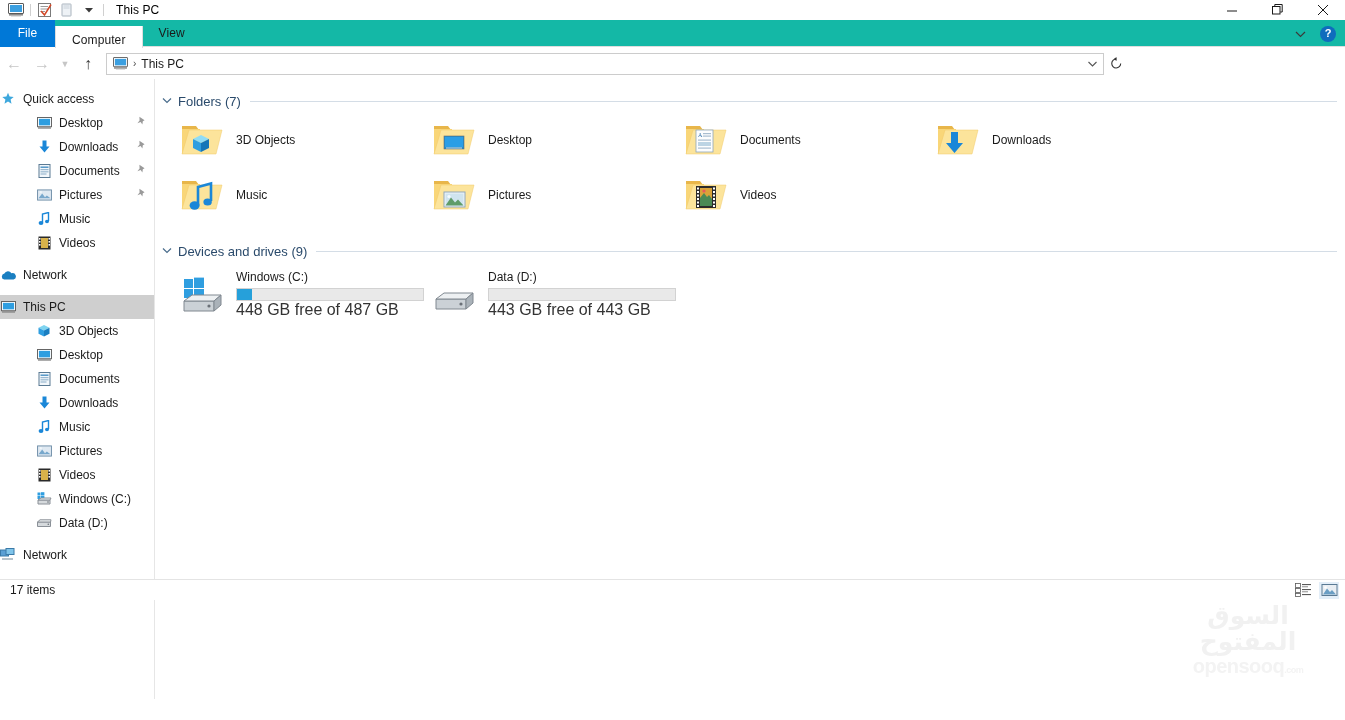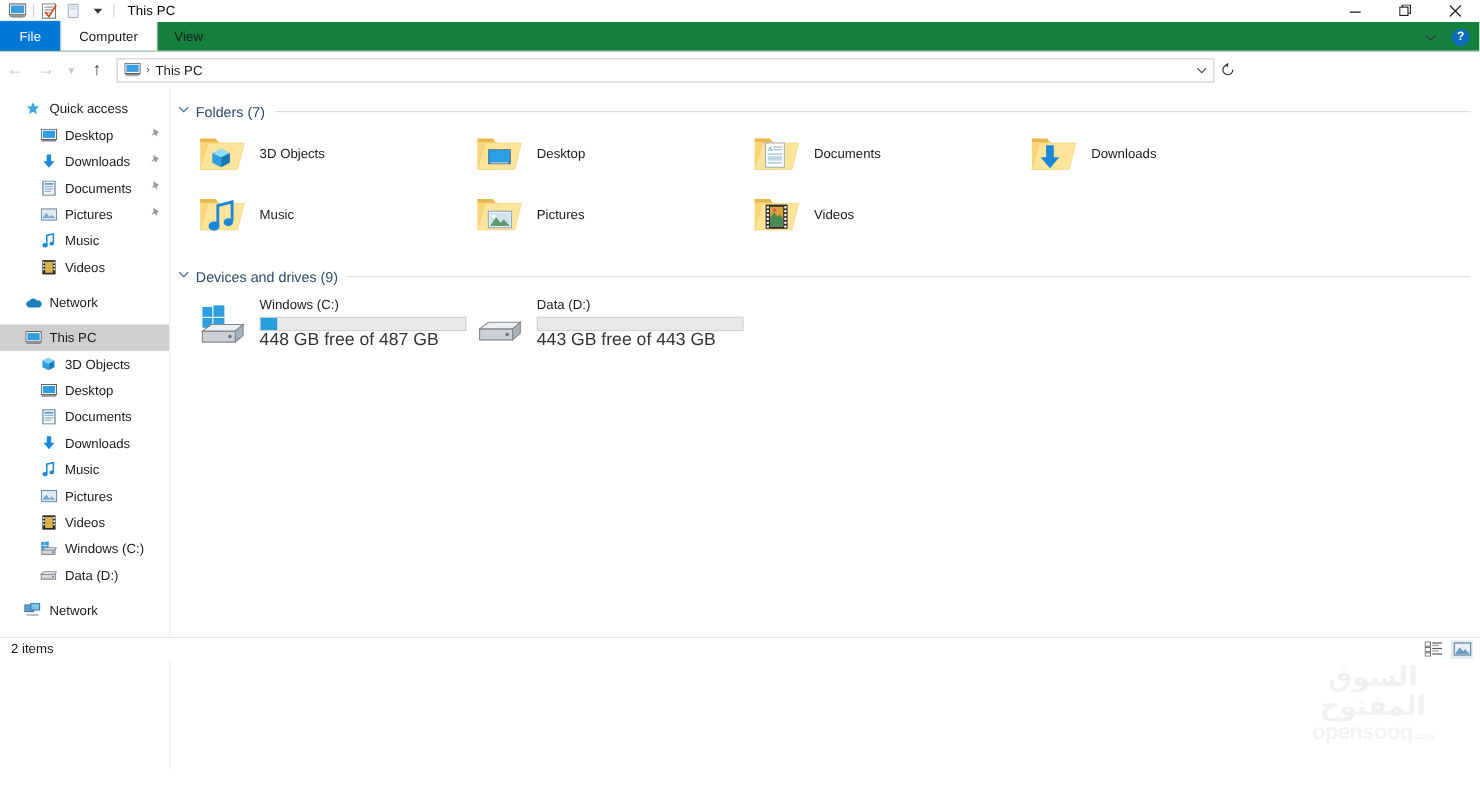"File" .ribbon { align-items: flex-end -> center; background: #15803d -> #14b8a6 }
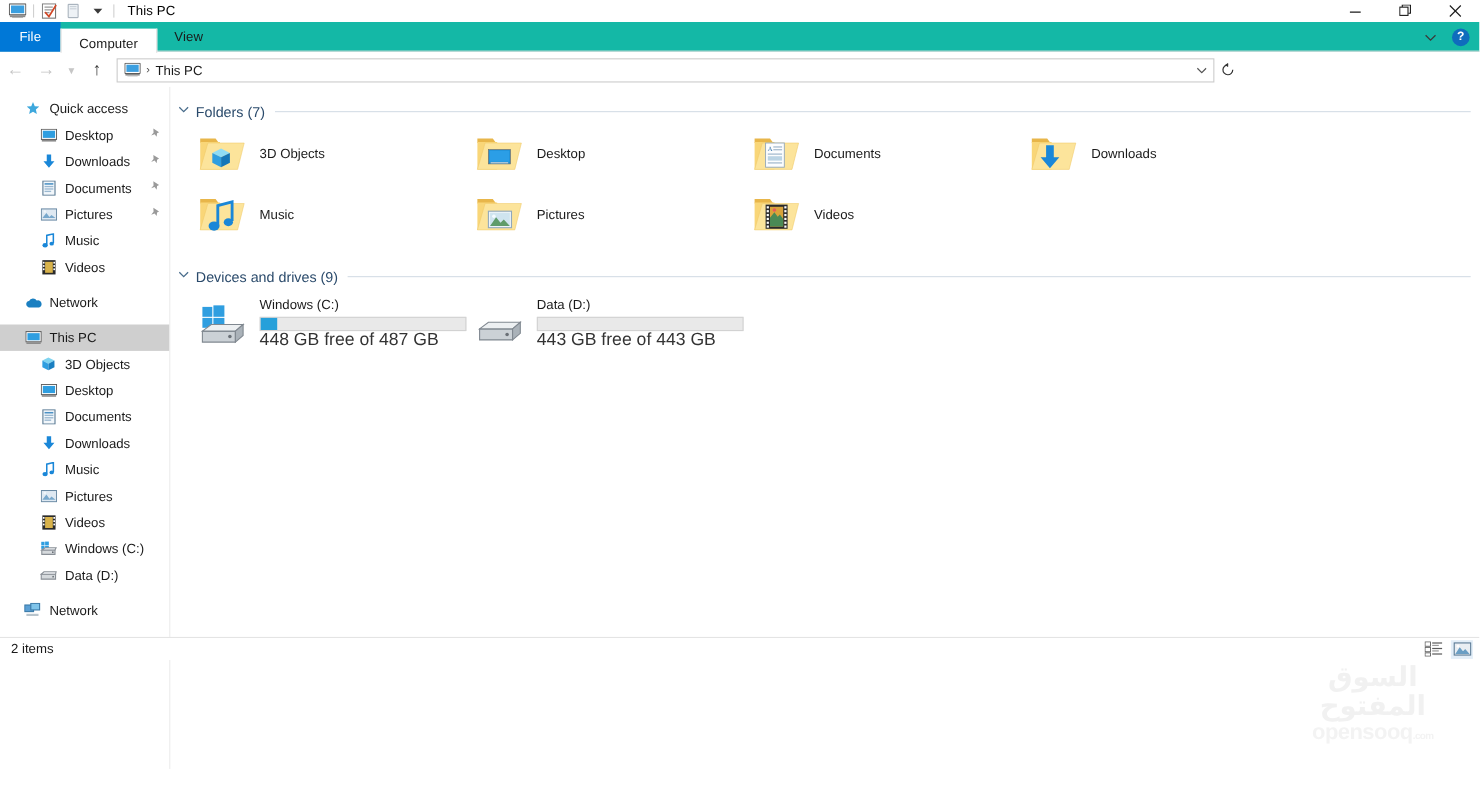"Quick access" .lvl0 { padding-left: 22px -> none }
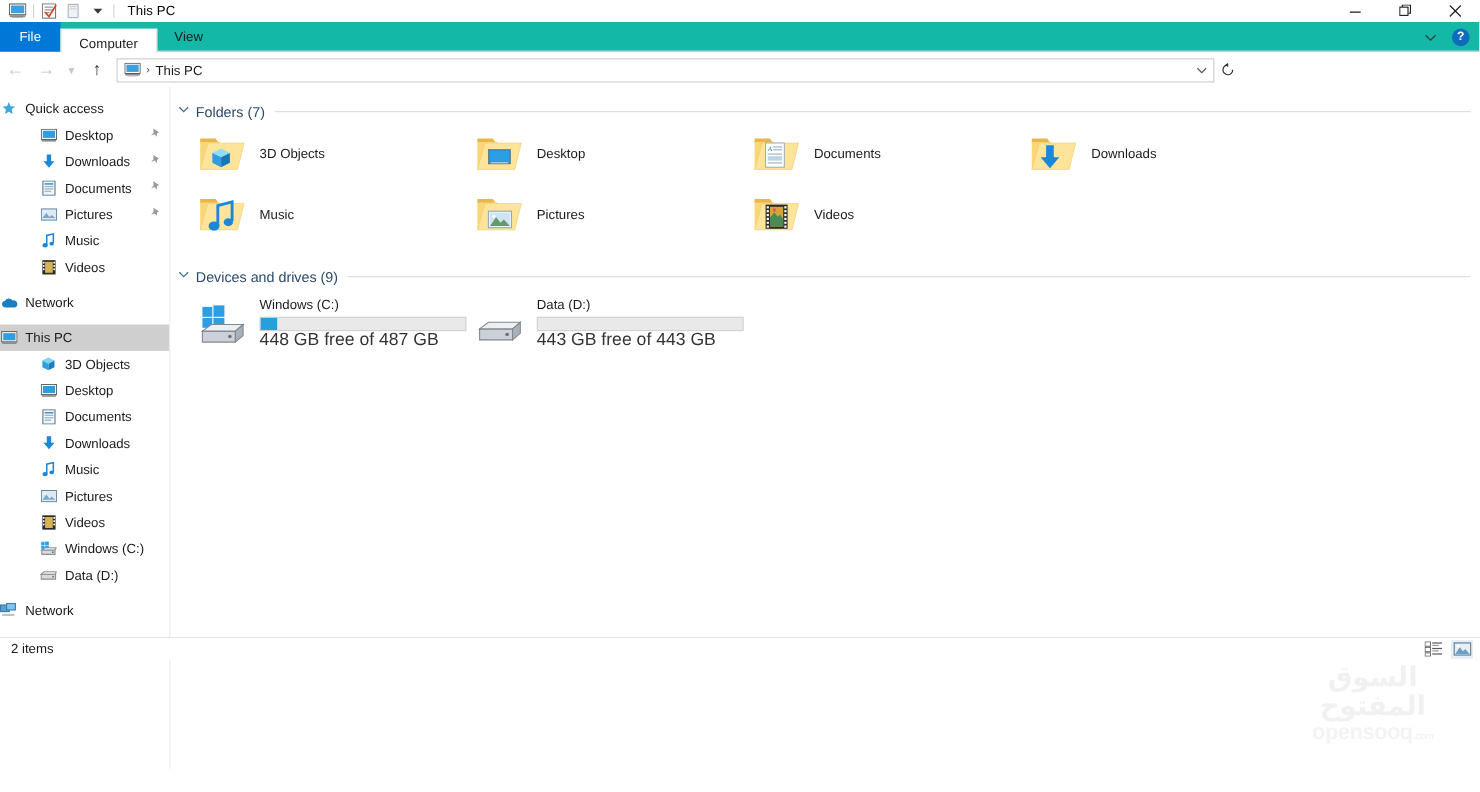"2 items" span.status-text { text: 2 -> 17 }
